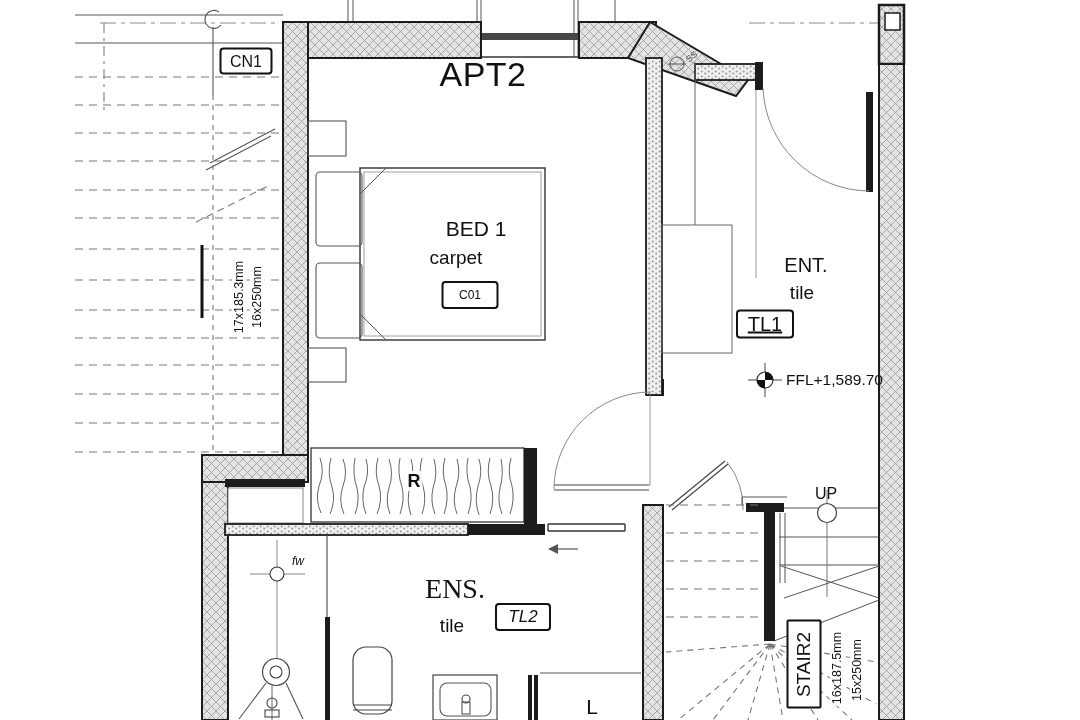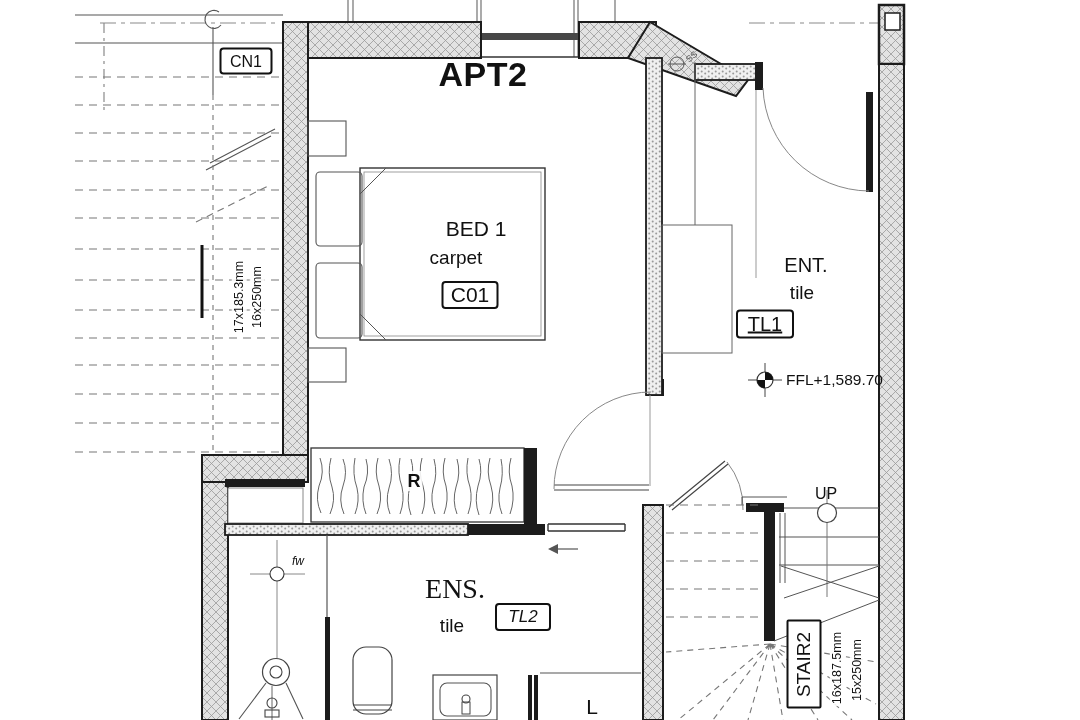"APT2" .title { font-weight: bold -> normal }
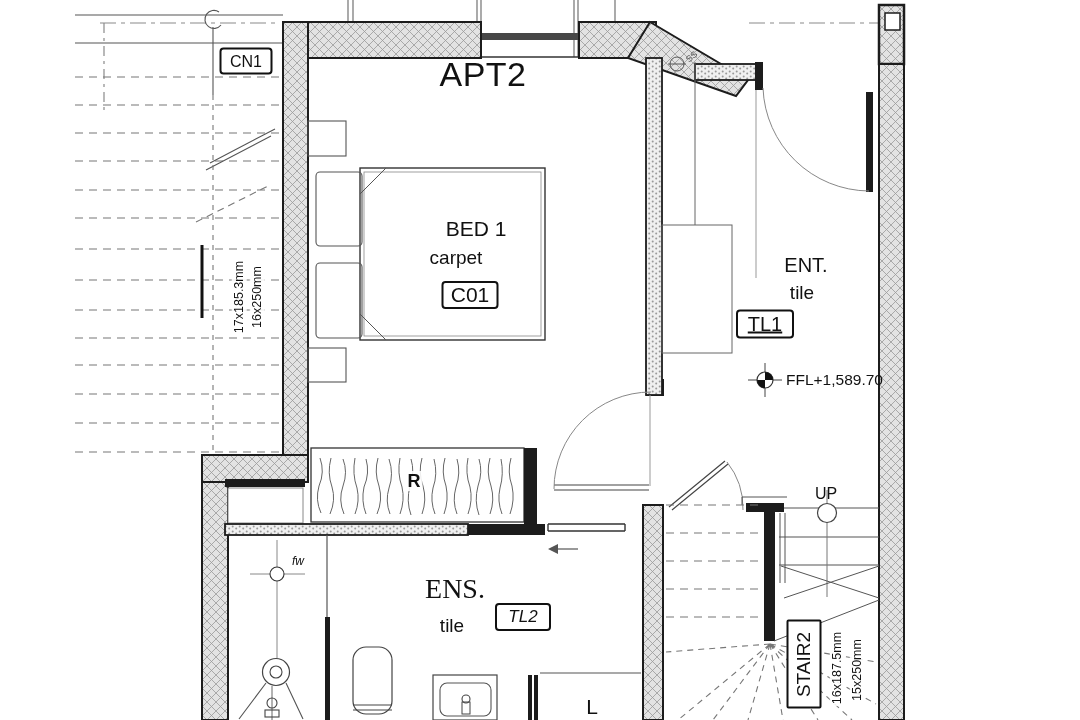"C01" div.badge { font-size: 21px -> 12px }
